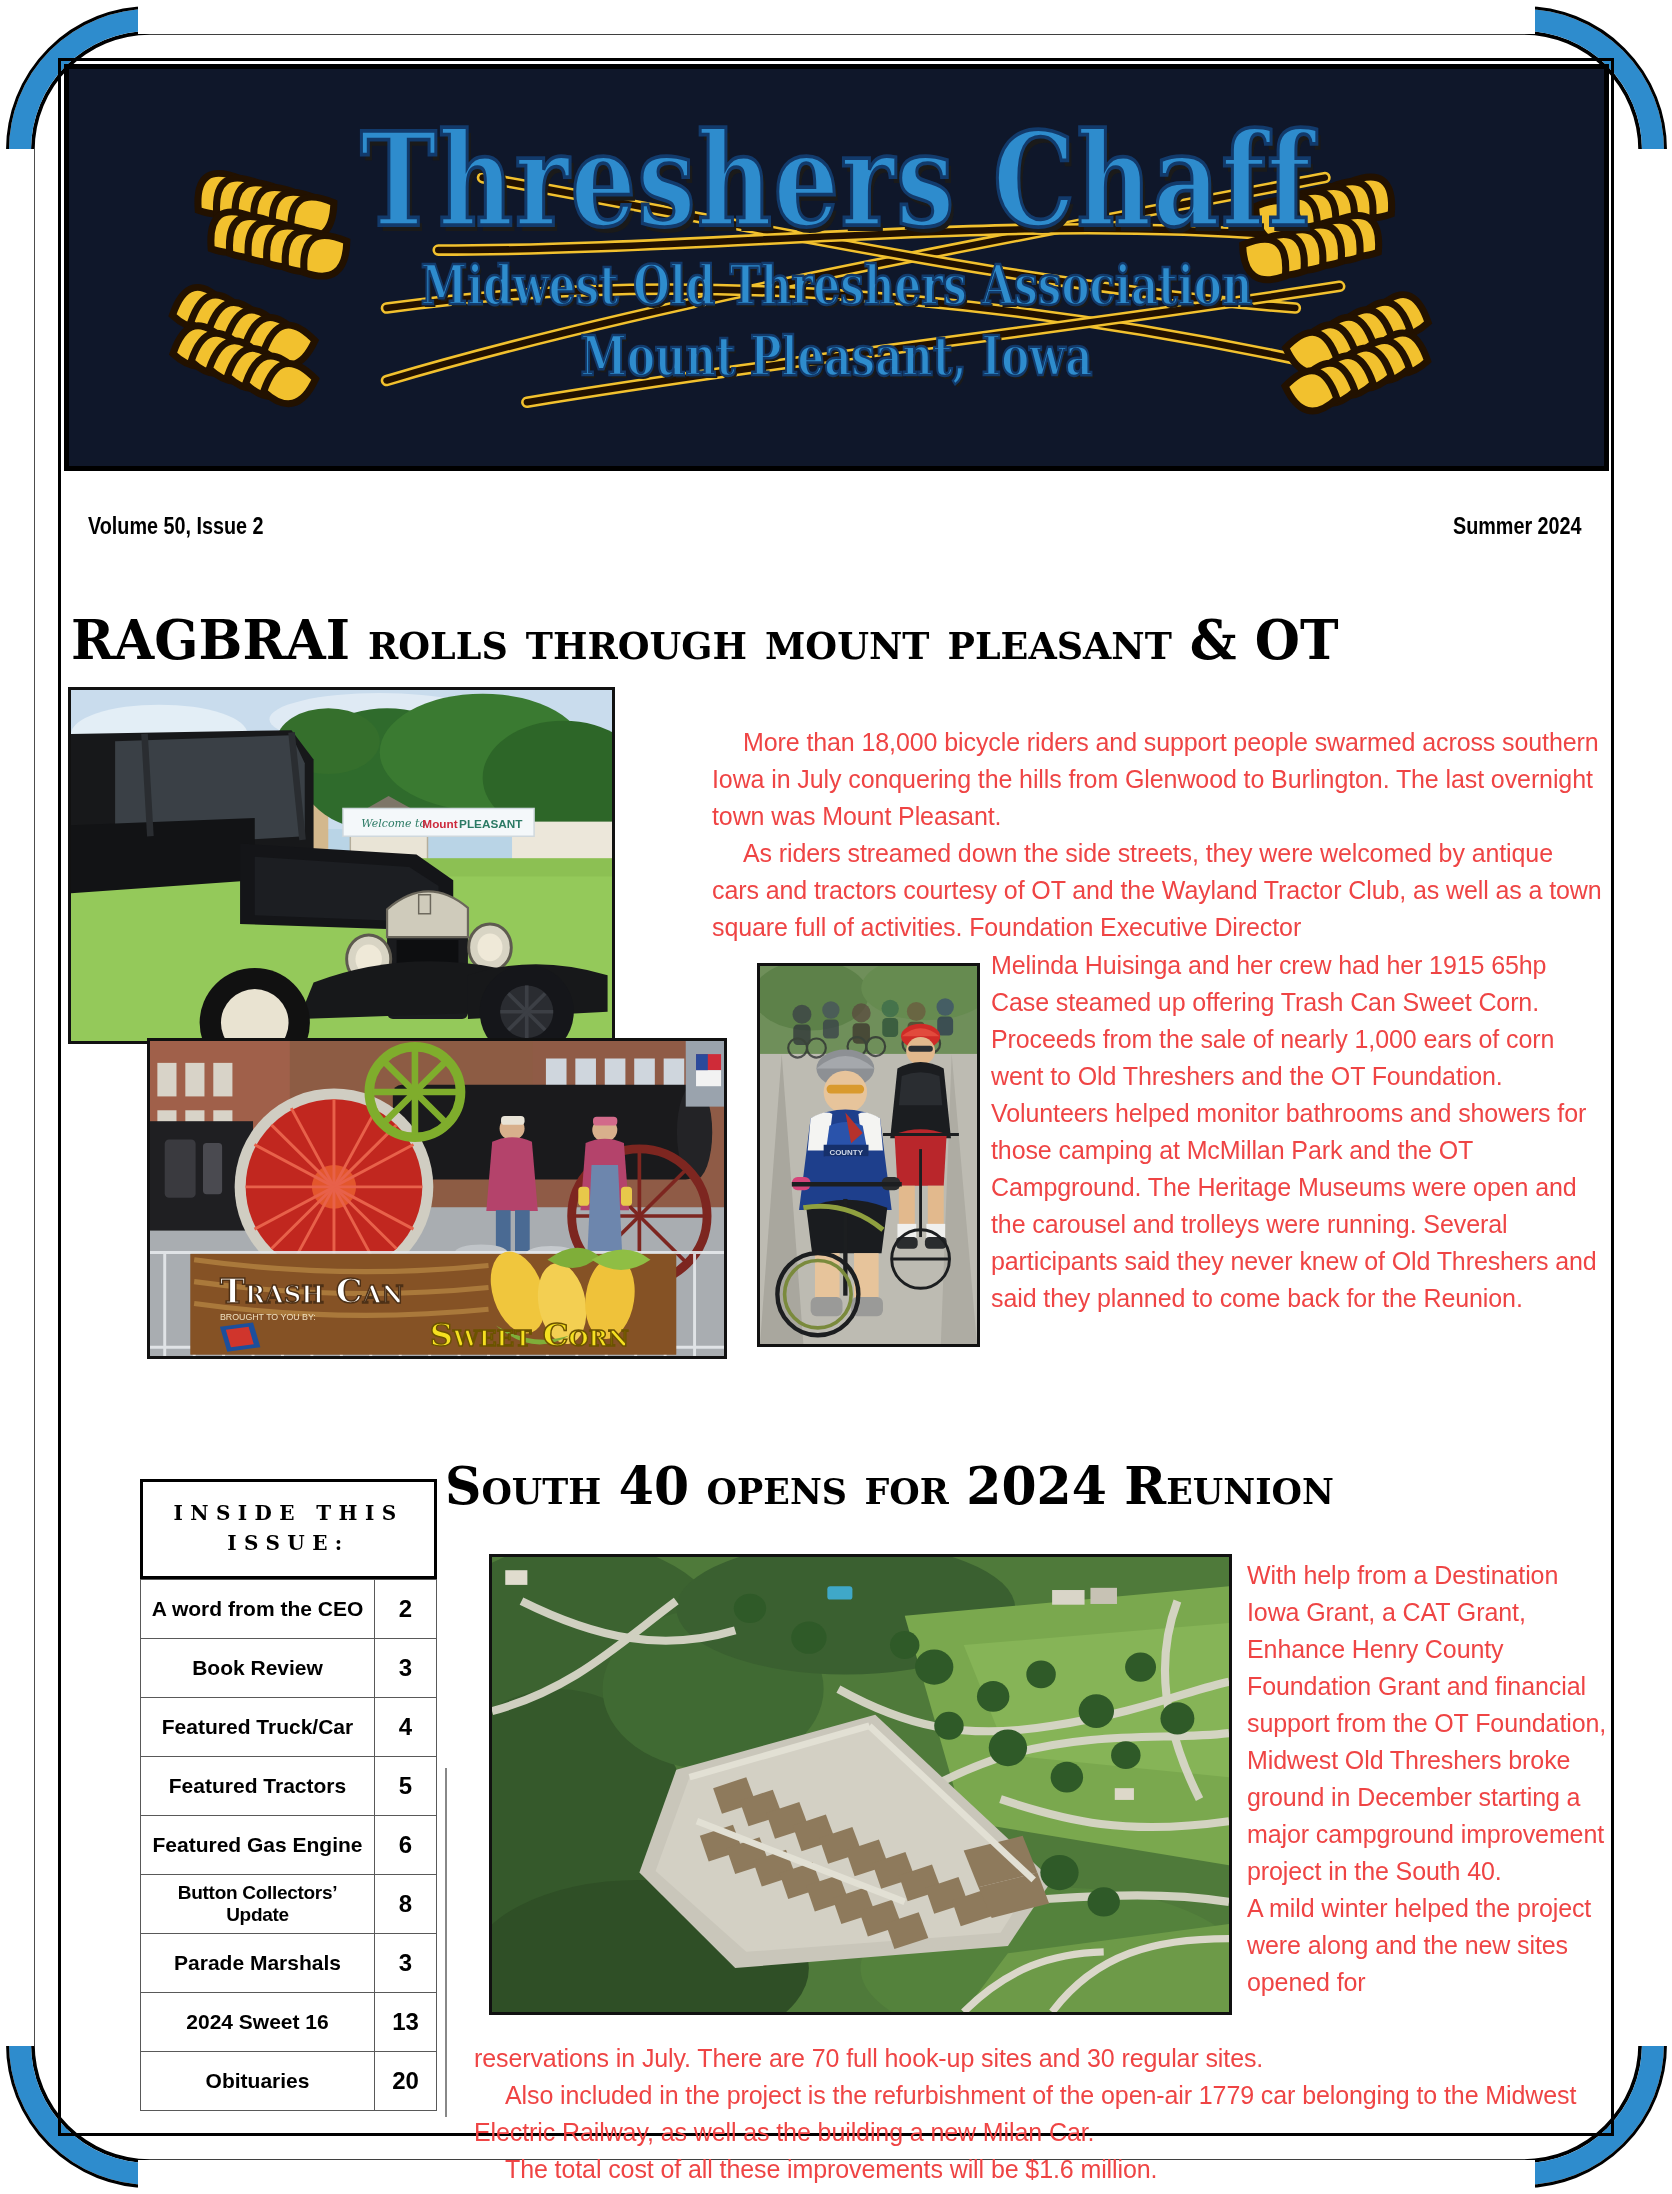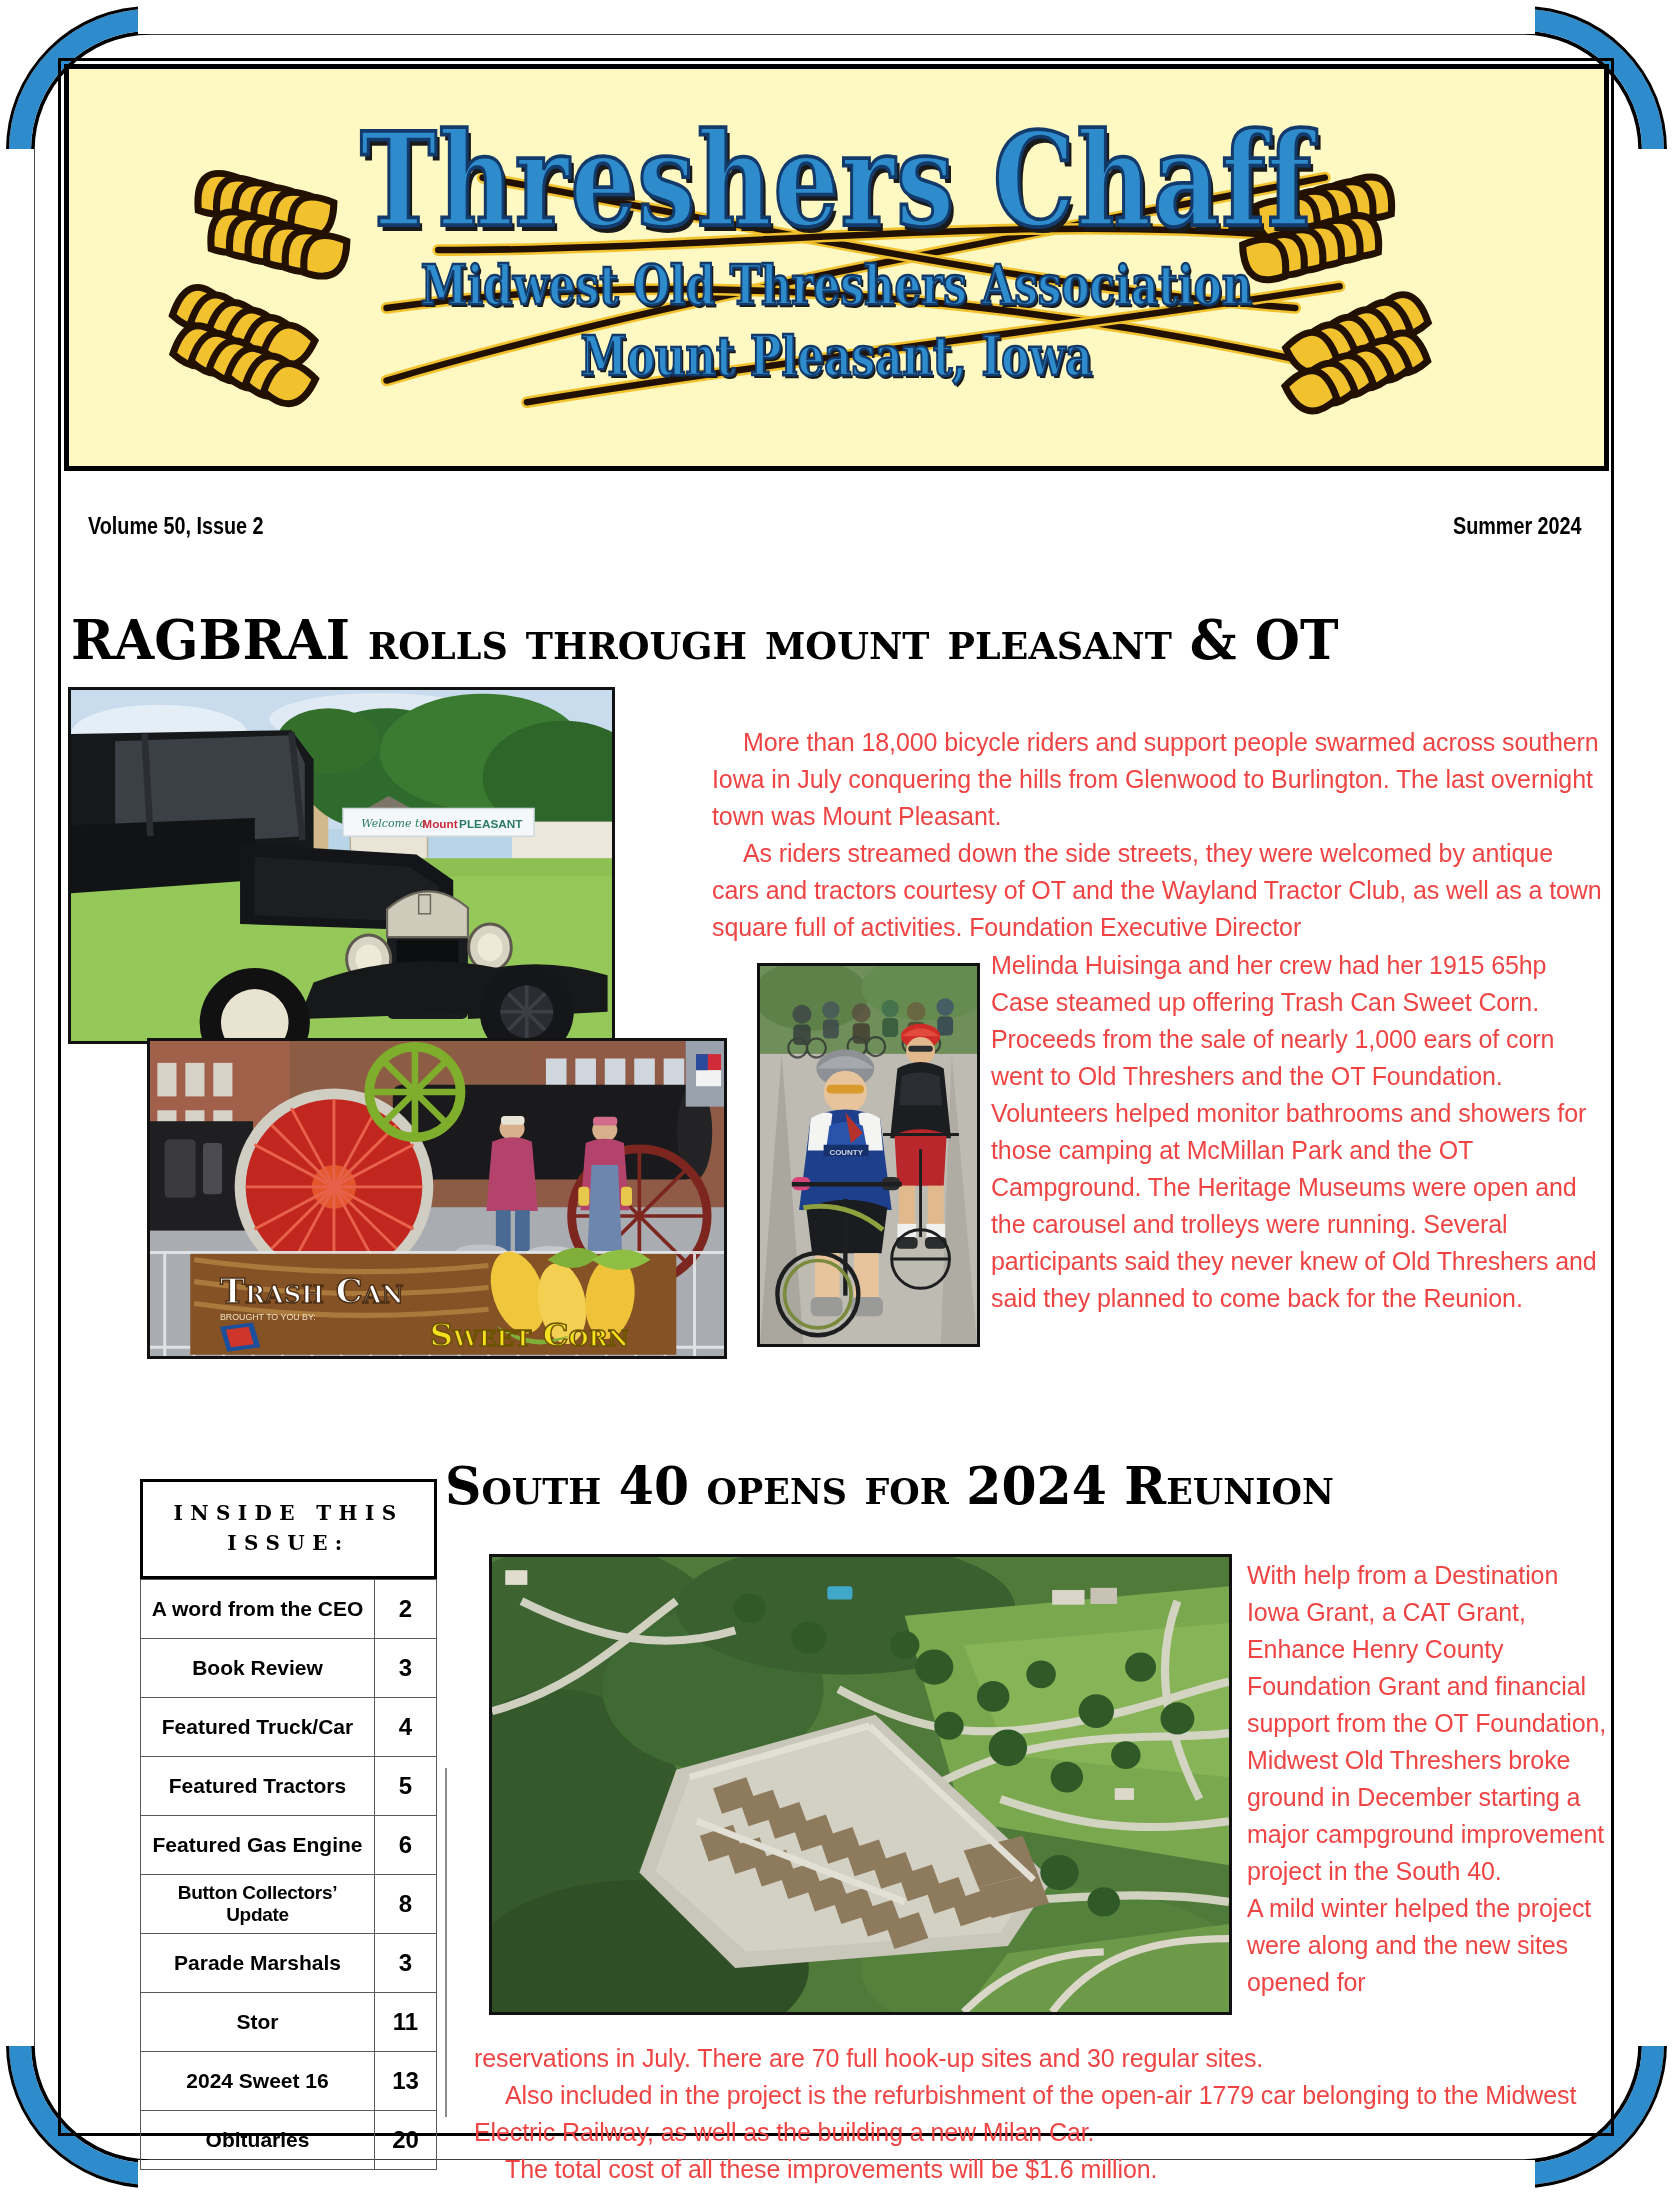"Threshers Chaff" .masthead { background: #fef9c3 -> #0f172a }
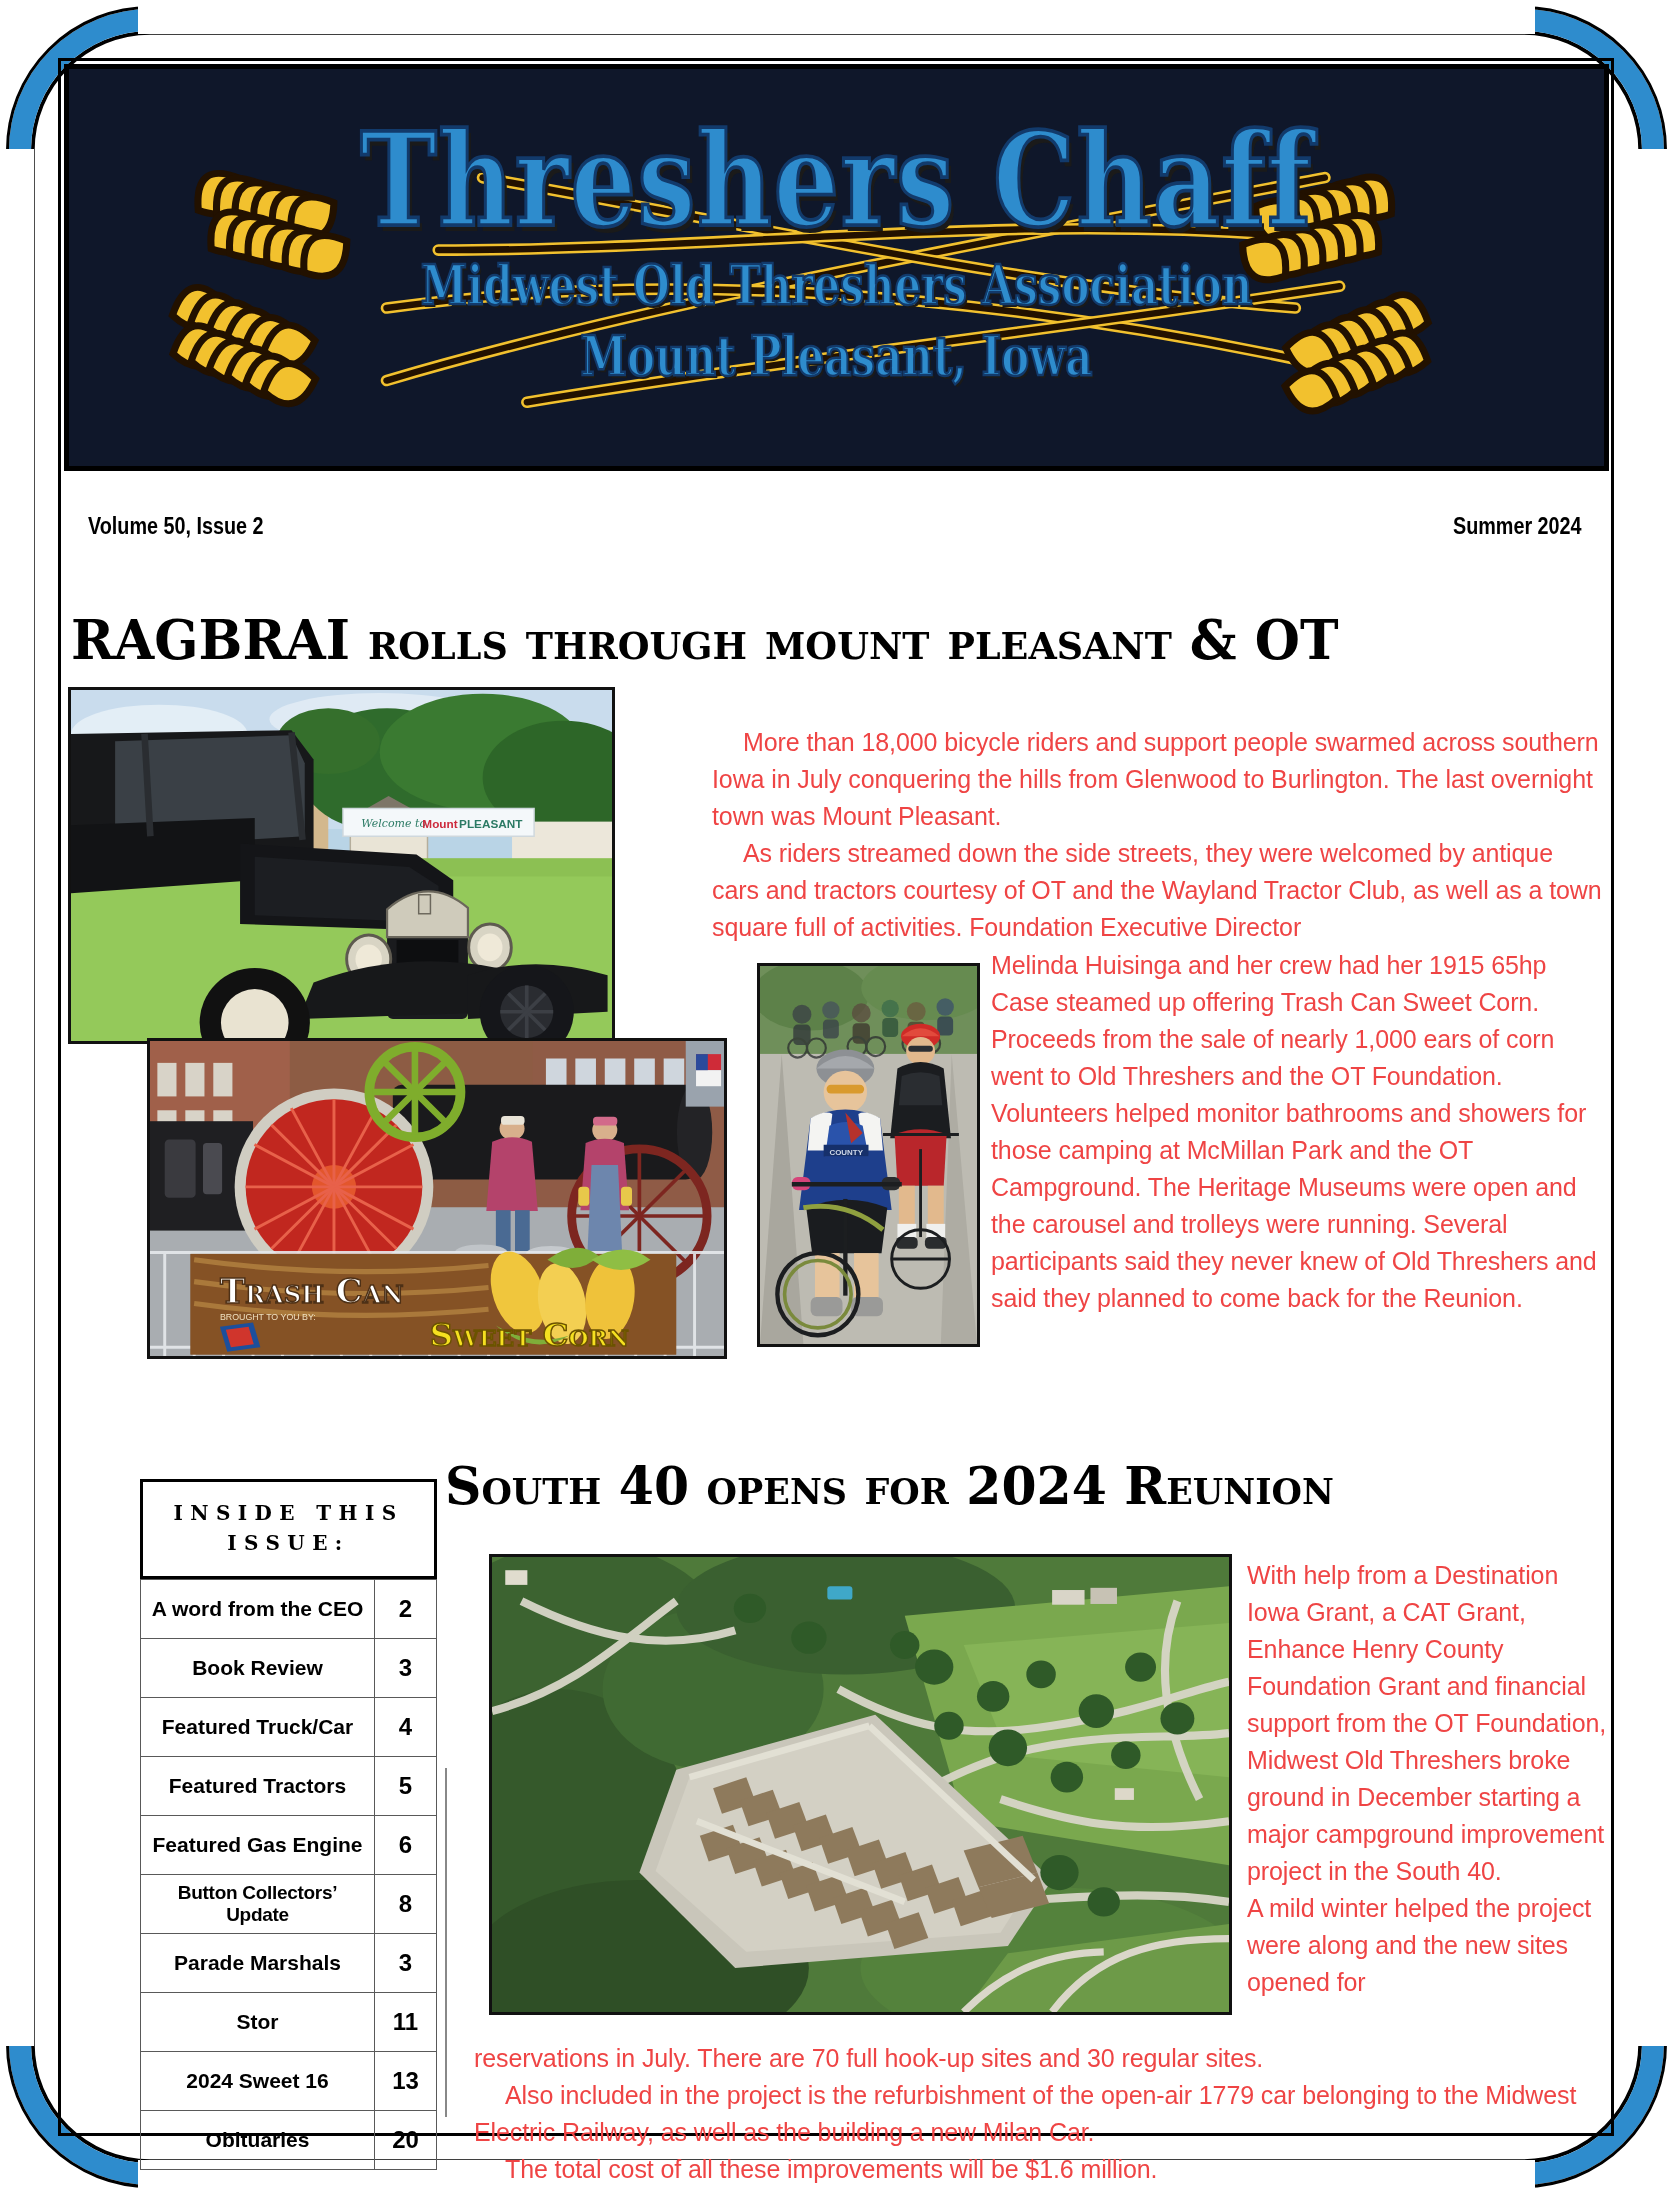"Stor" tr { html: <tr> <td>Stor</td> <td>11</td> </tr> -> none }
